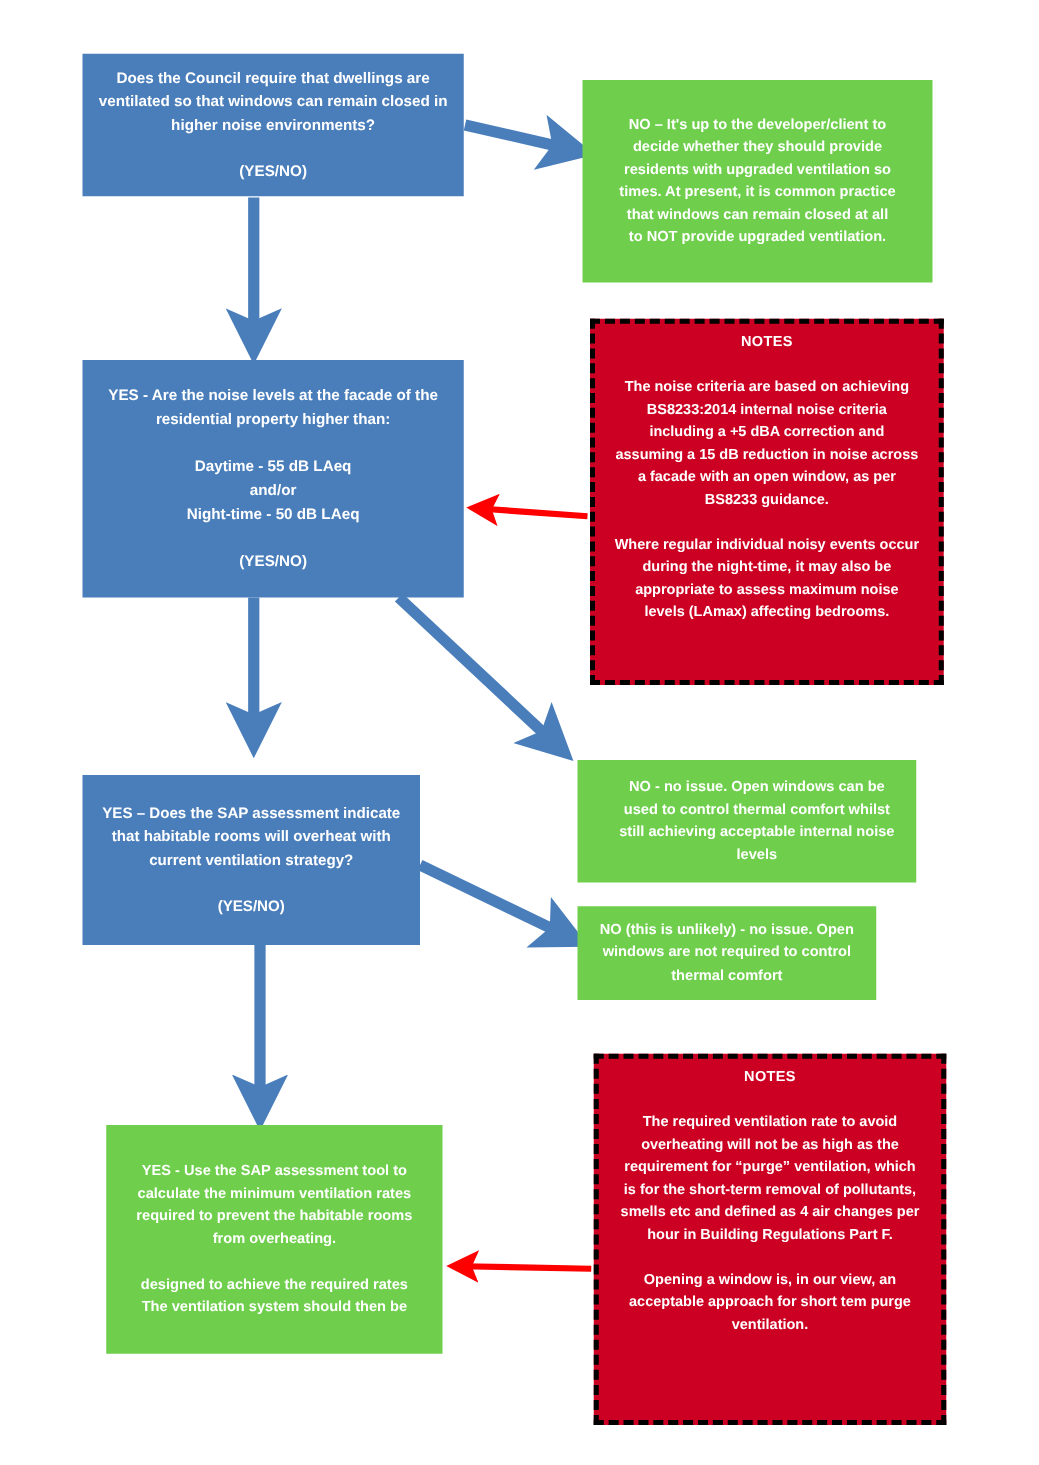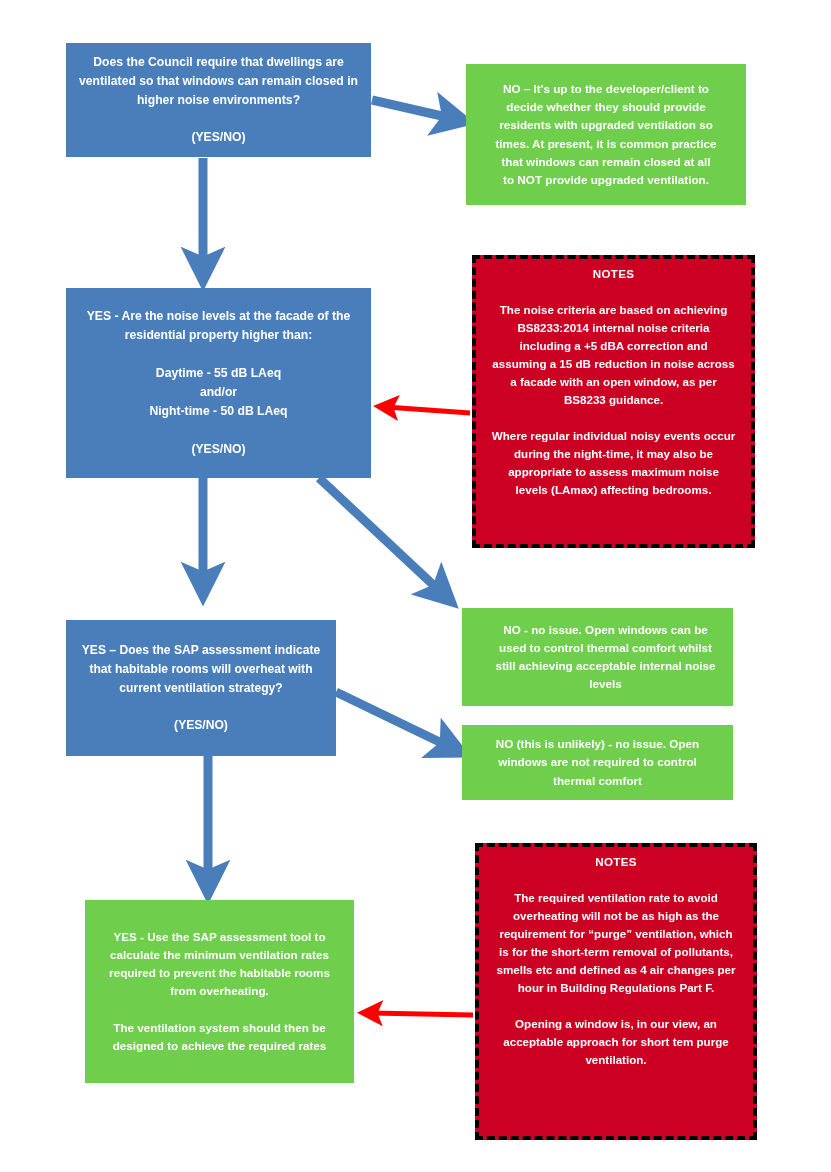"NO – It's up to" div.node { height: 141px -> 162px }
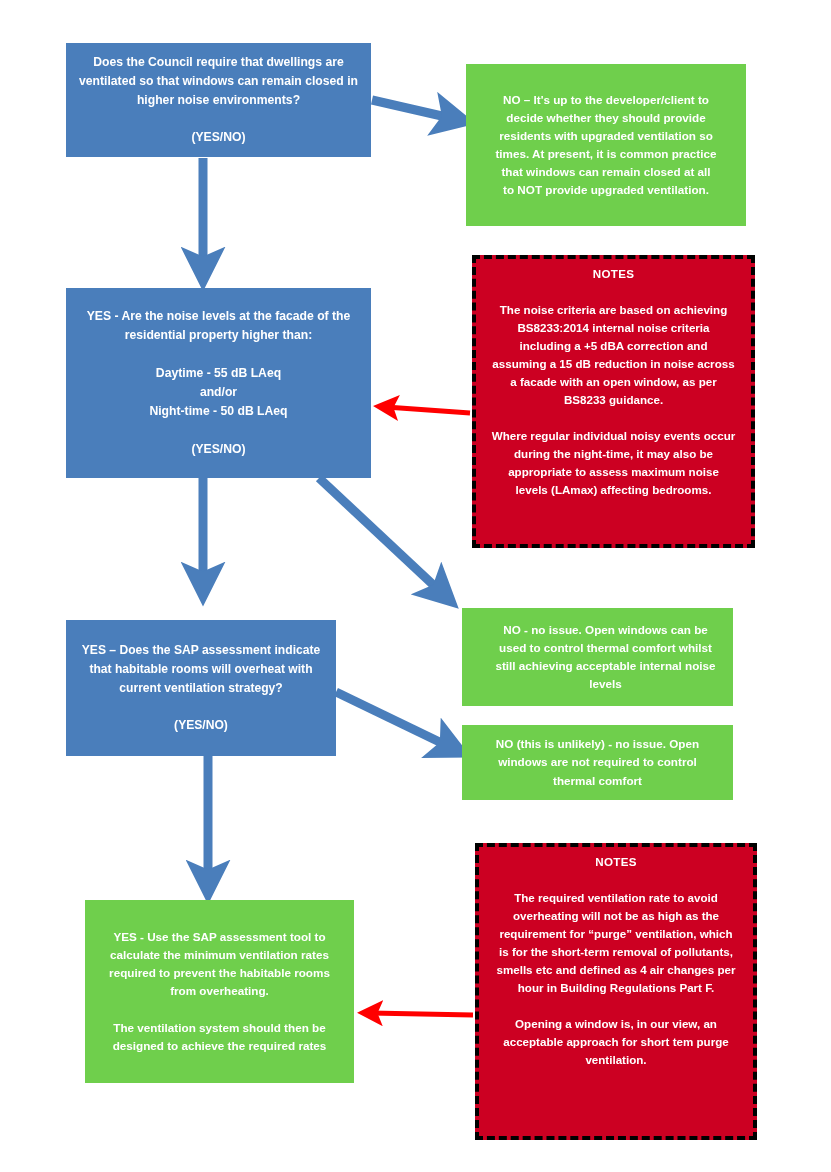"NO (this is unlikely) -" div.node { width: 271px -> 239px }
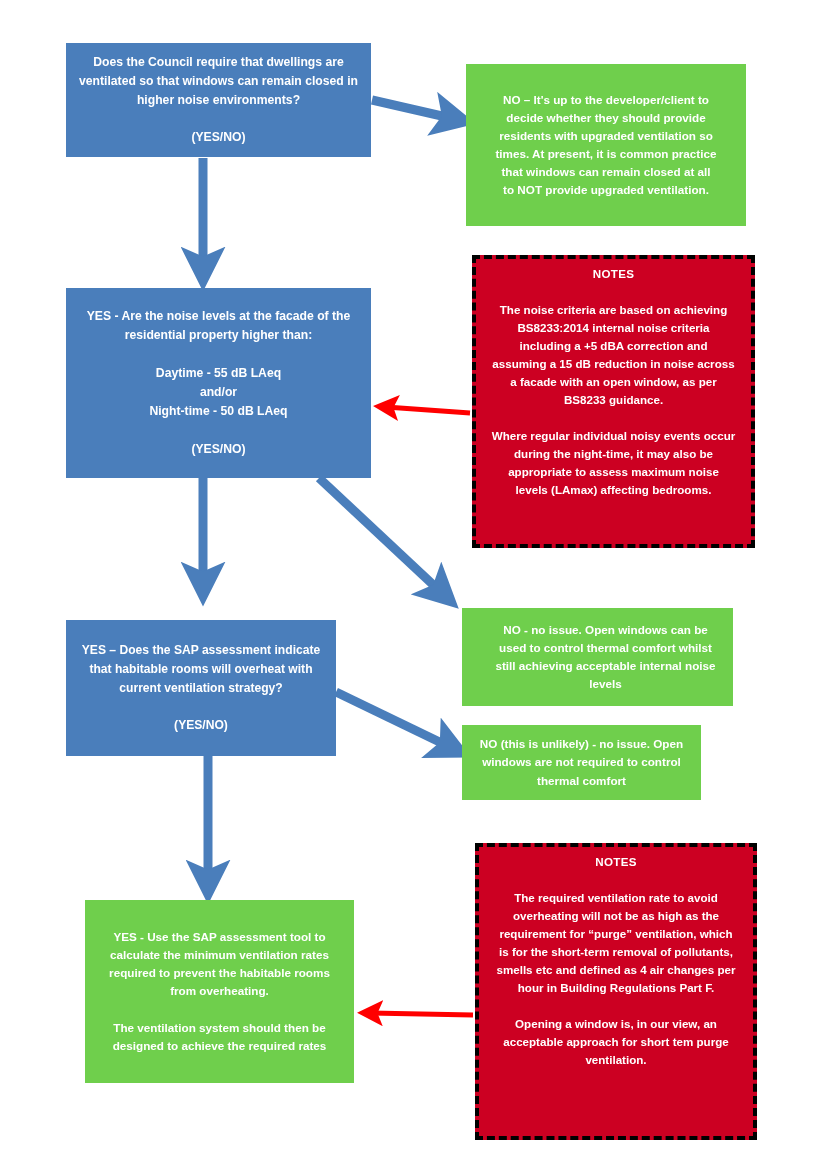"The ventilation system should then" p { order: before "designed to achieve the required" -> after "designed to achieve the required" }
